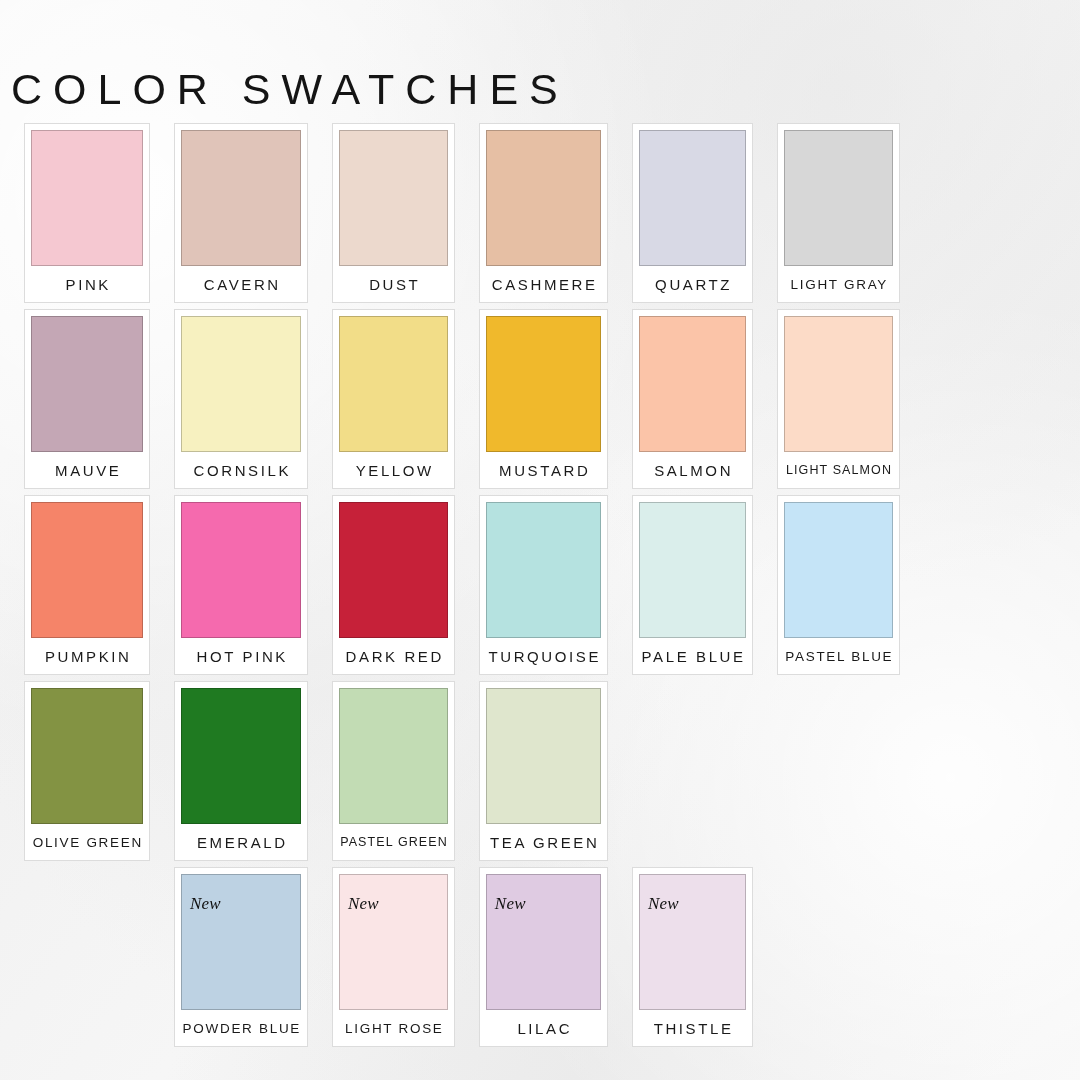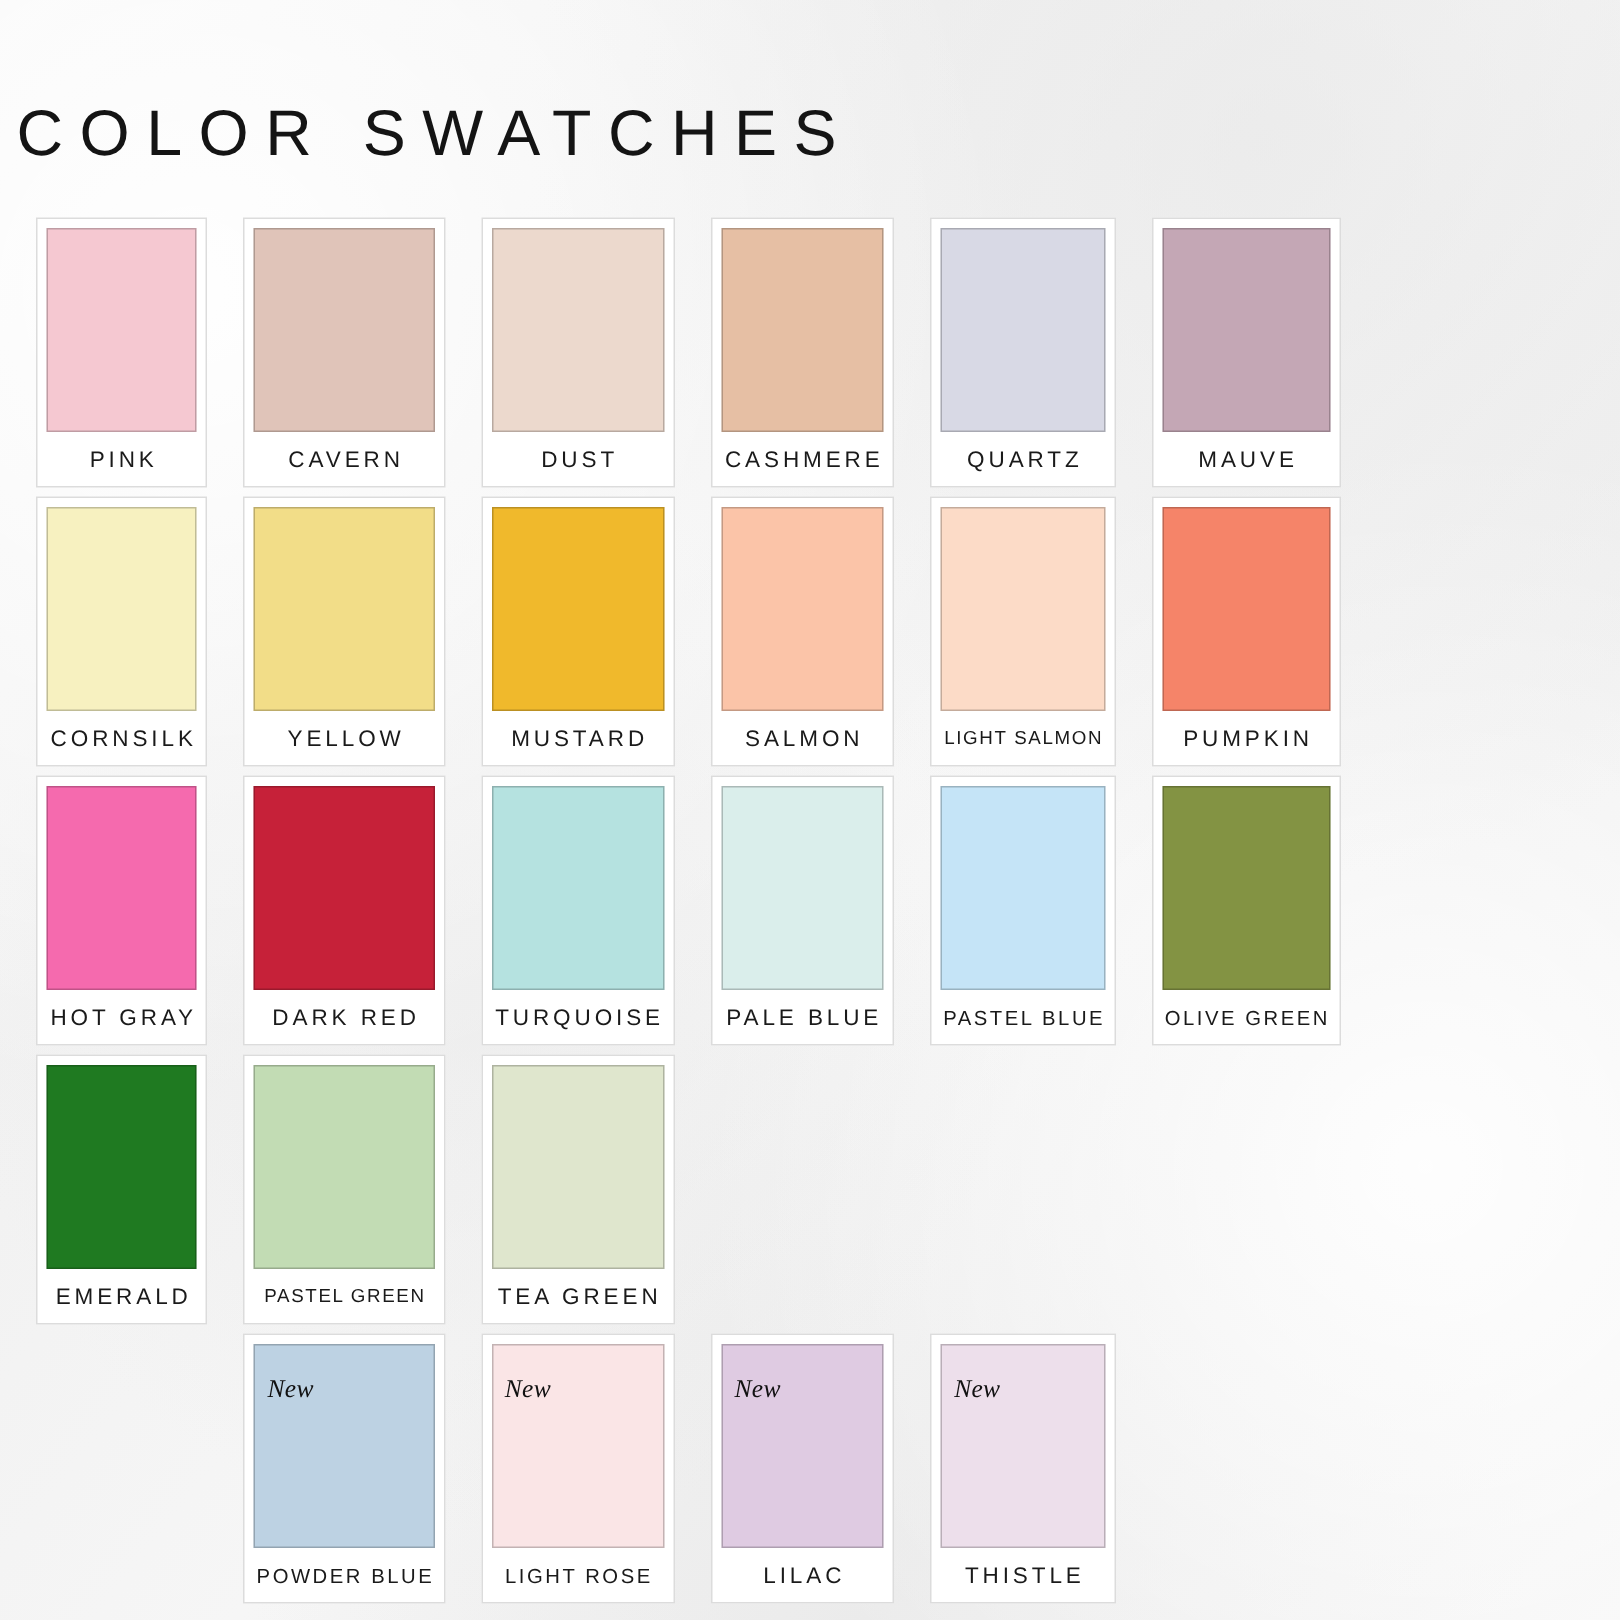"PINK" .swatch-grid { margin-top: 34px -> 12px }
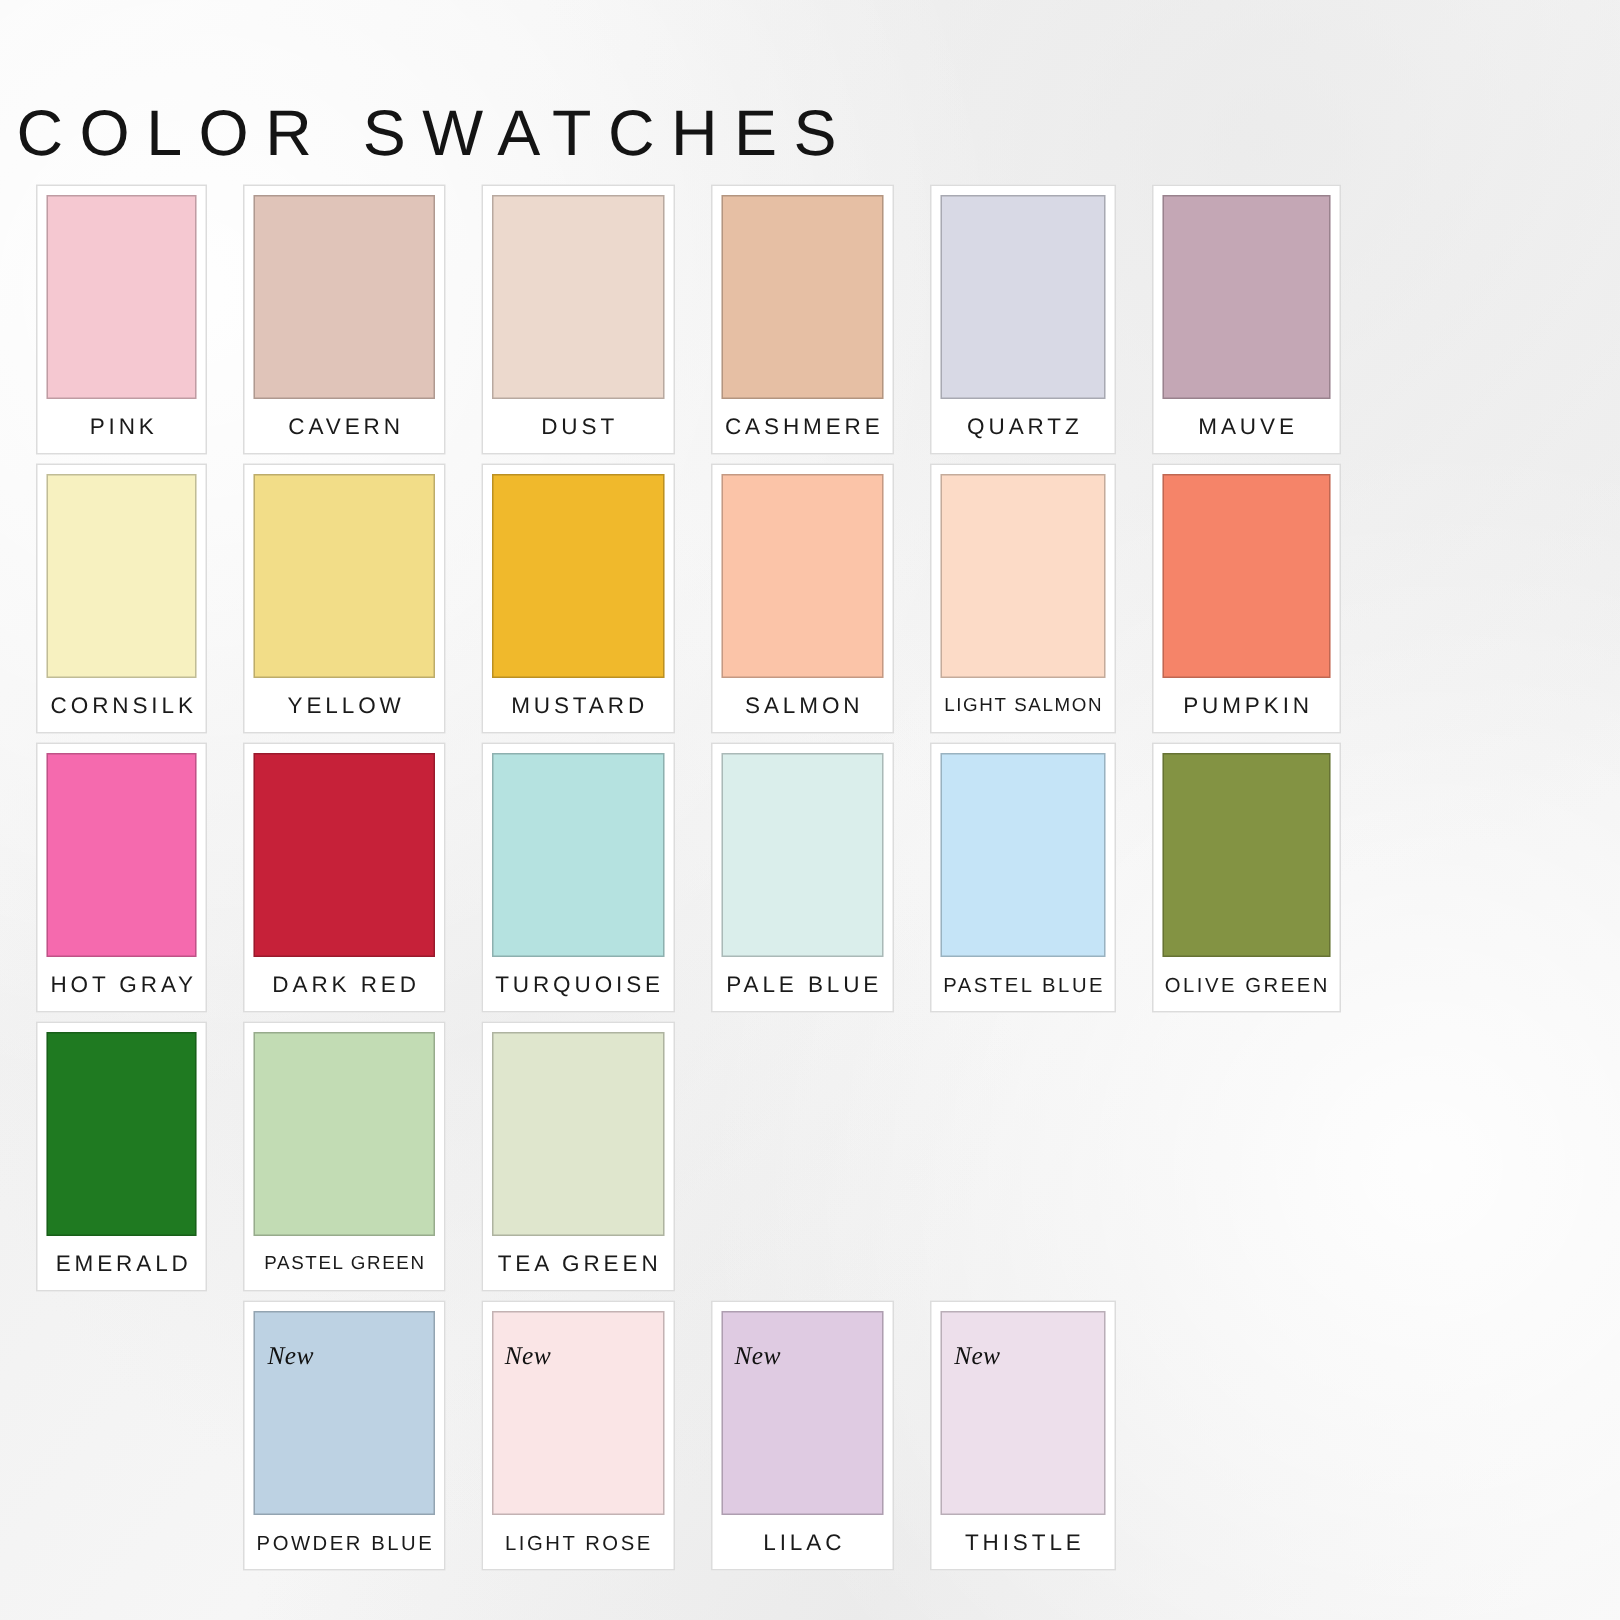"LIGHT GRAY" div.swatch-card { html: none -> <div> <div></div> <div>LIGHT GRAY</div> </div> }
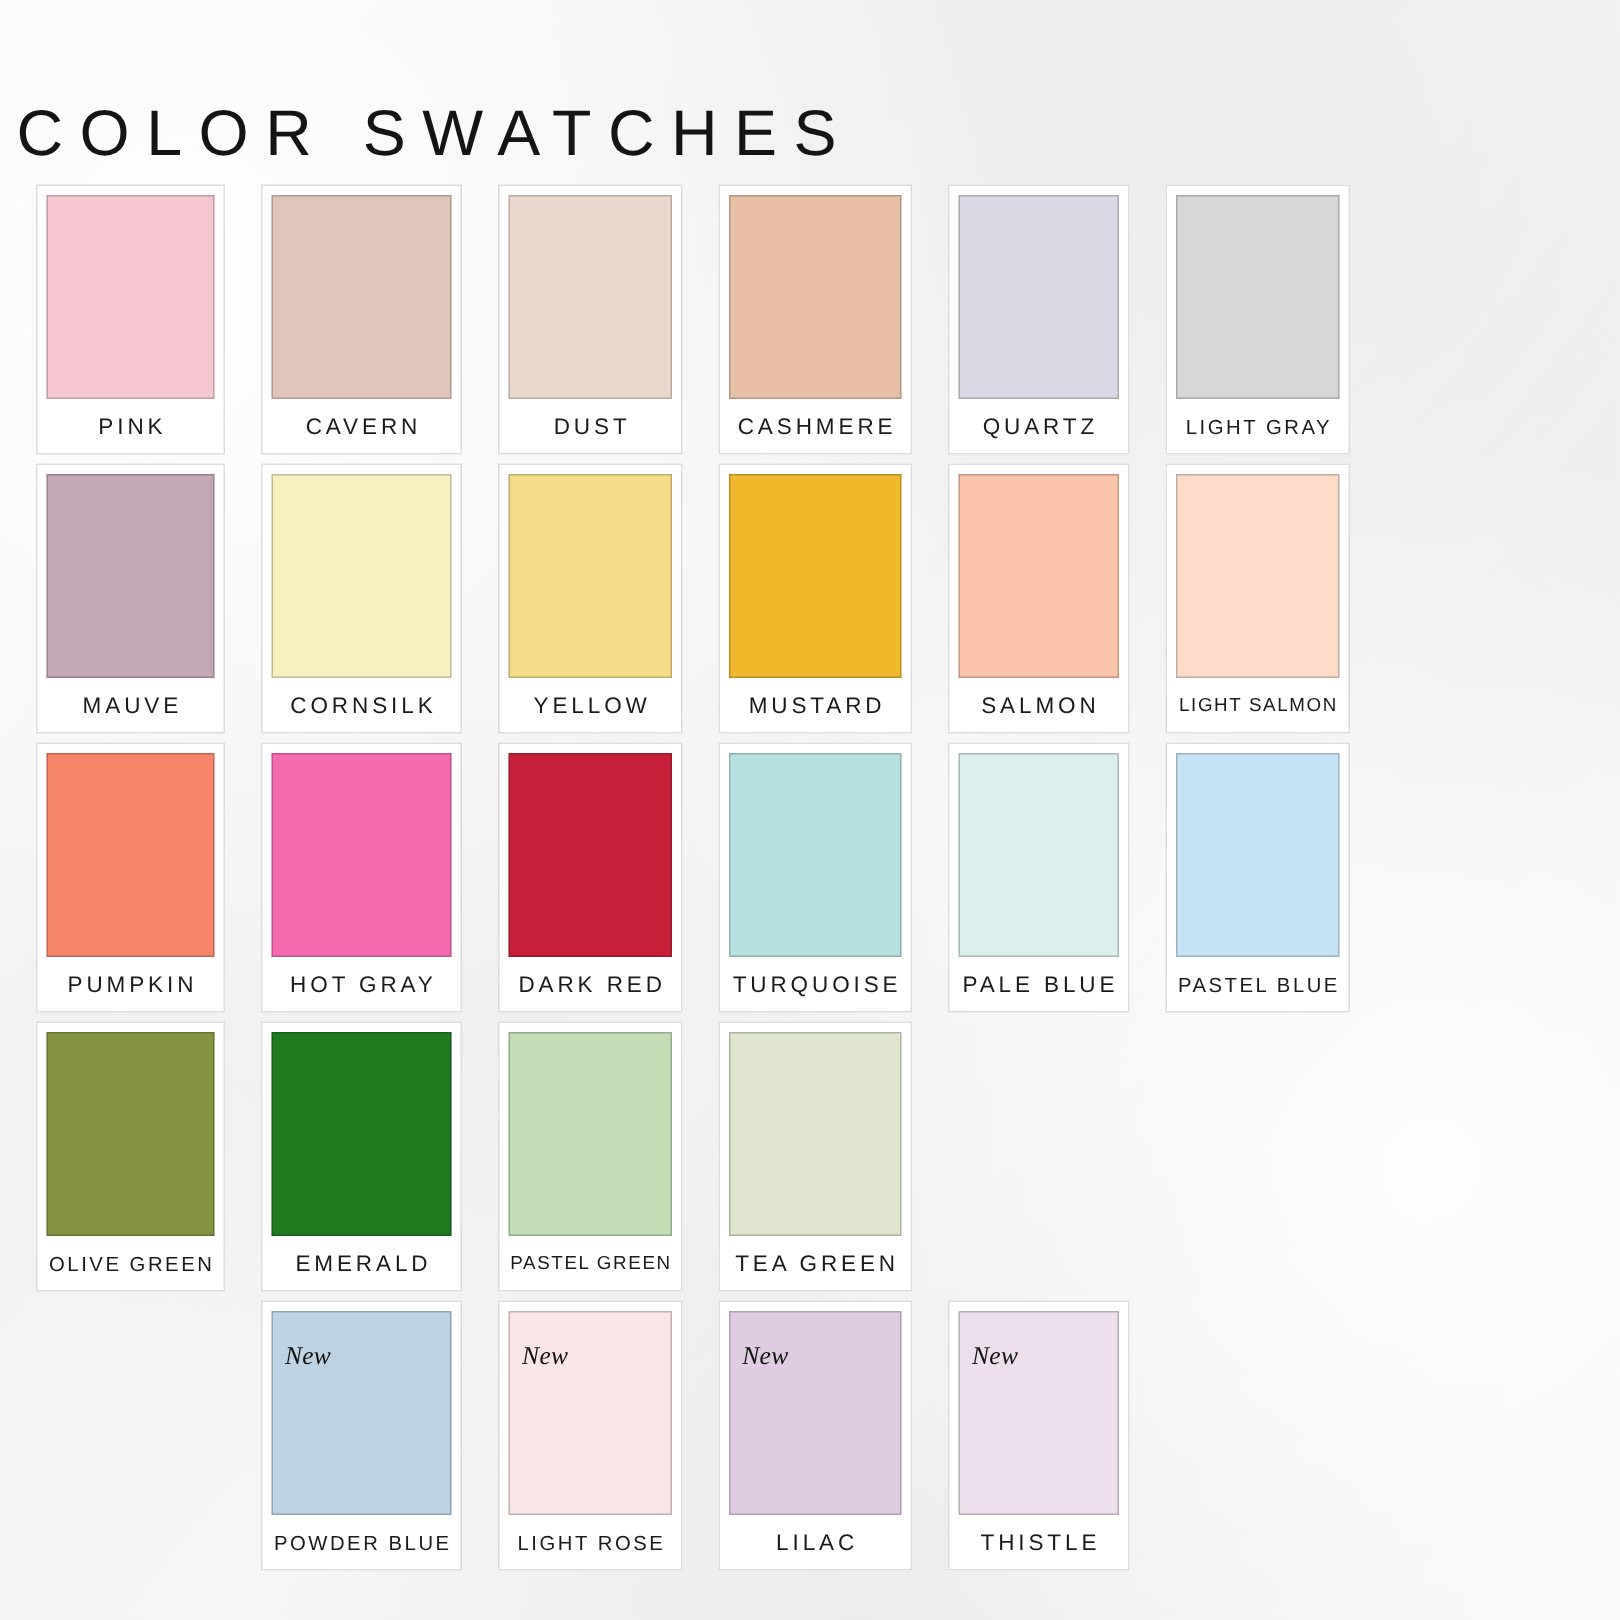"HOT GRAY" div.swatch-label { text: GRAY -> PINK }
